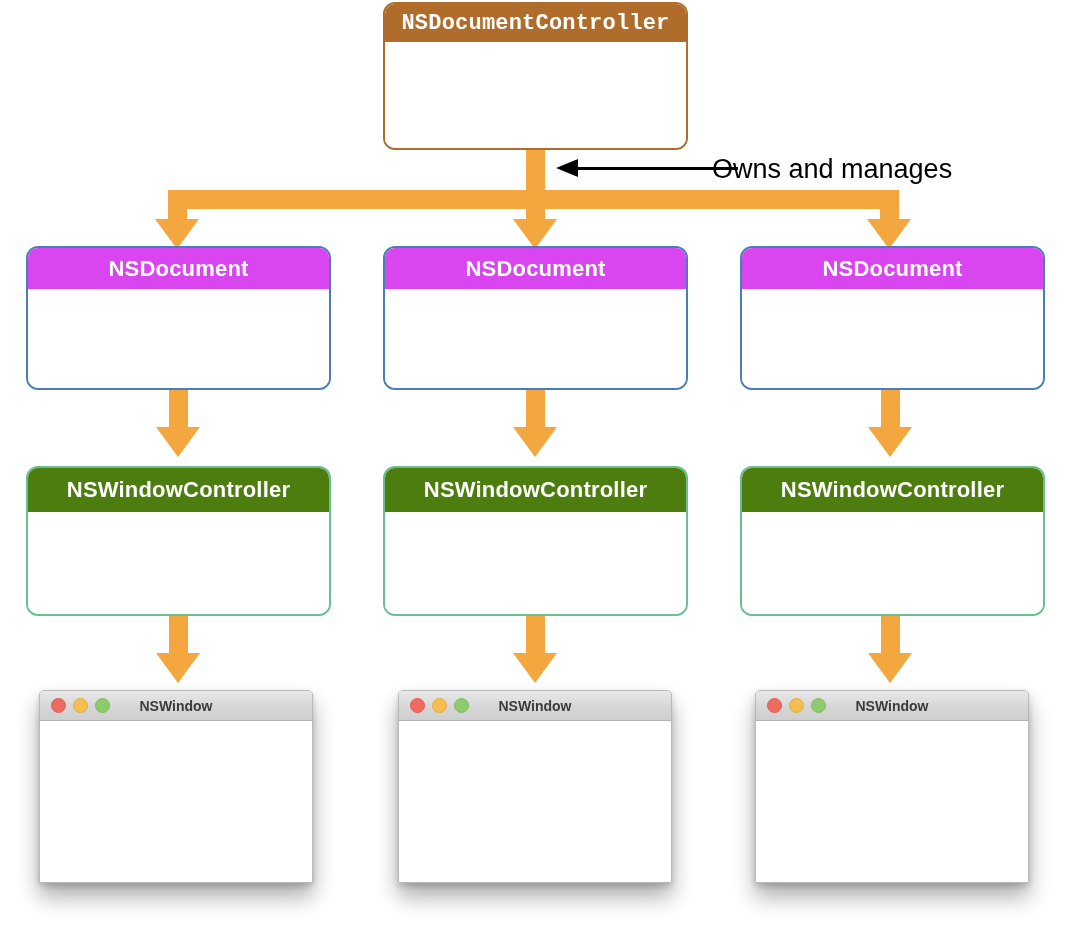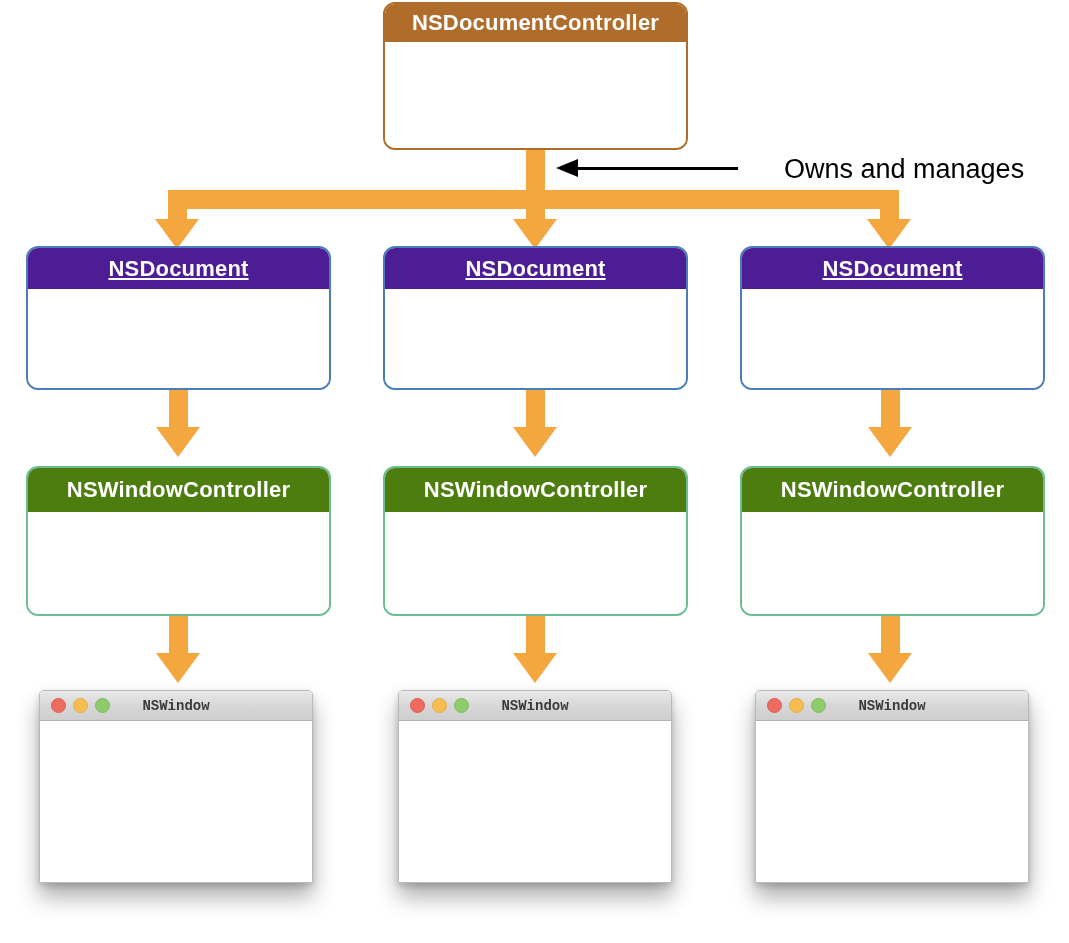"NSDocumentController" div.hdr { font-family: none -> Liberation Mono, monospace }
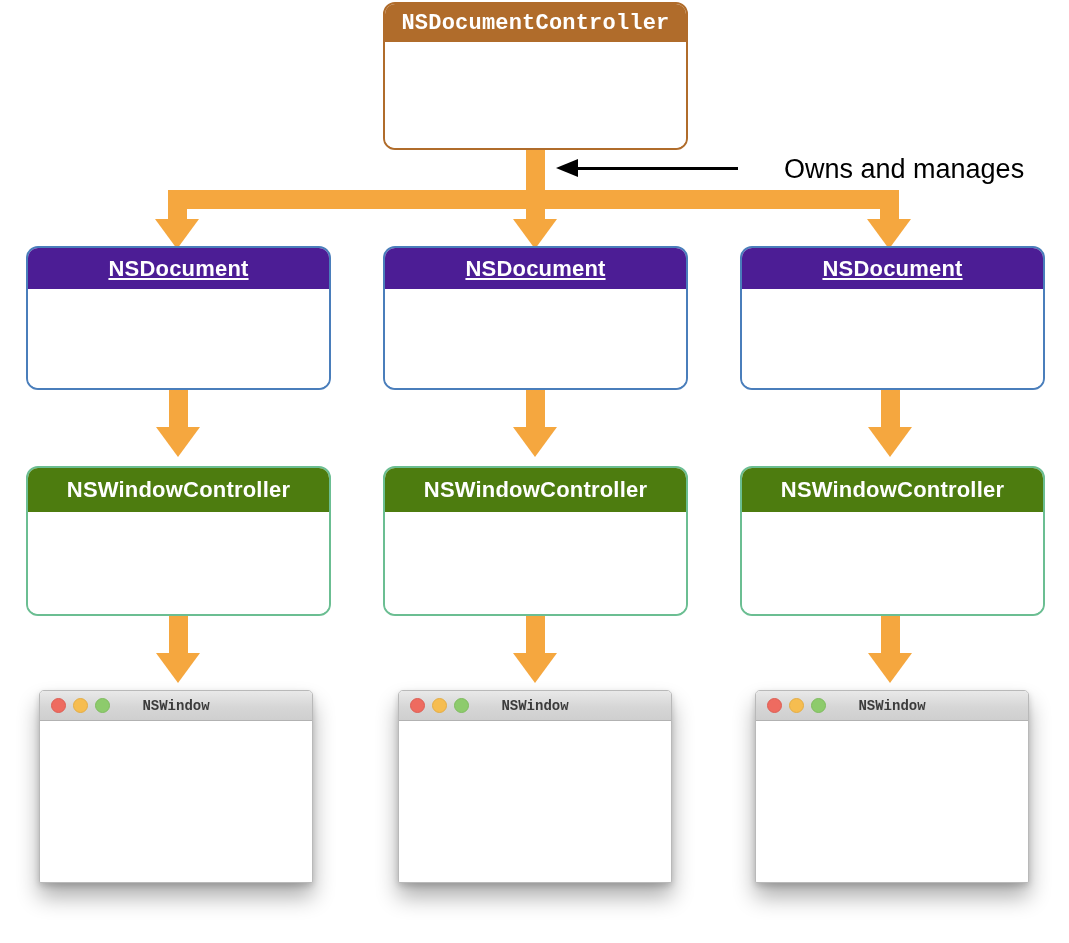"Owns and manages" div.ann-label { left: 784px -> 712px }
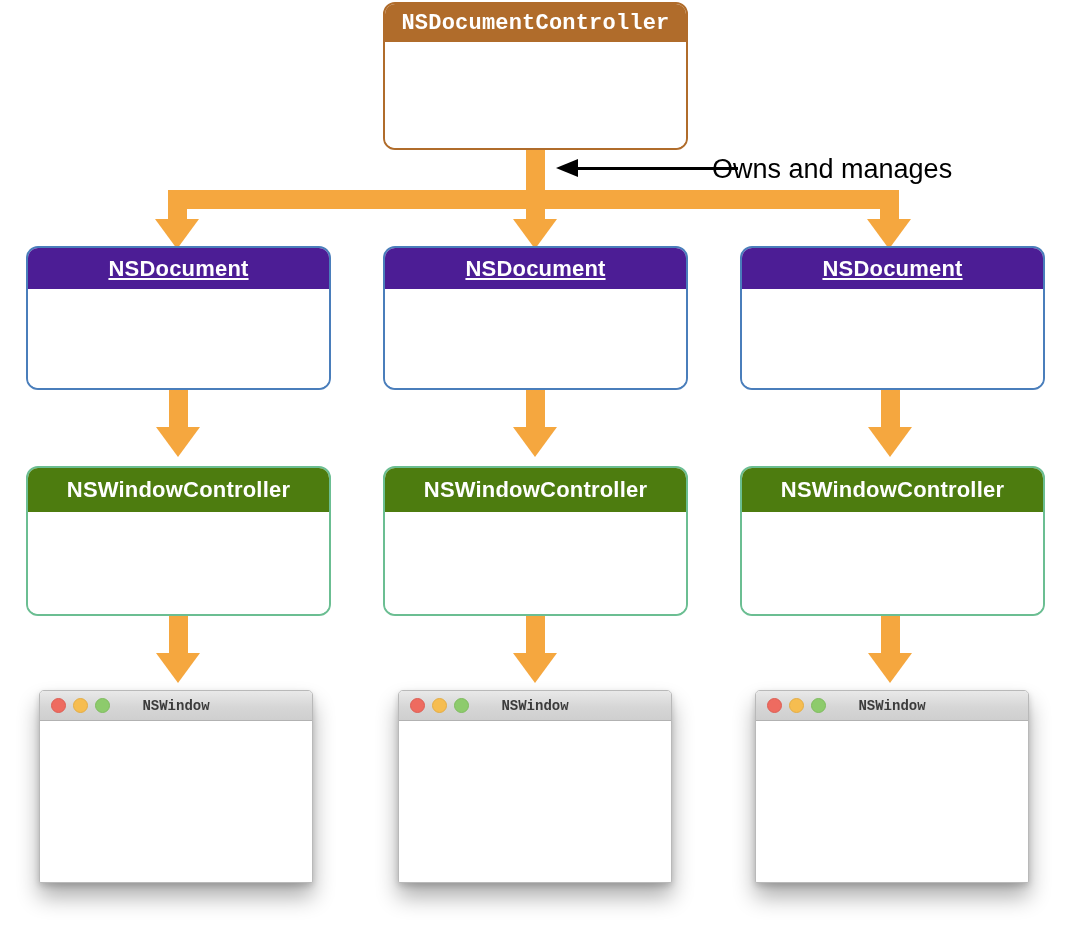"NSDocument" .box-document .hdr { background: #4c1d95 -> #d946ef; text-decoration: underline -> none }
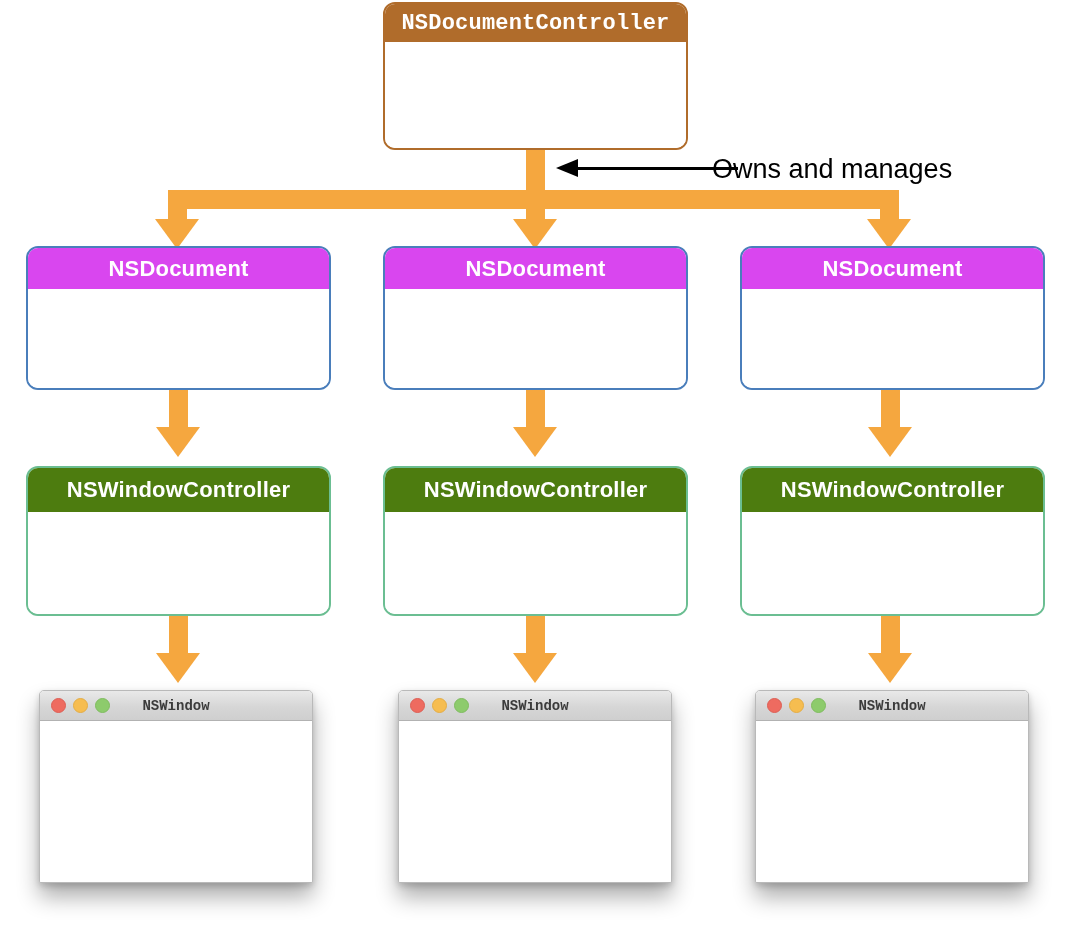"NSWindow" .ns-window .wtitle { font-family: Liberation Mono, monospace -> none }
